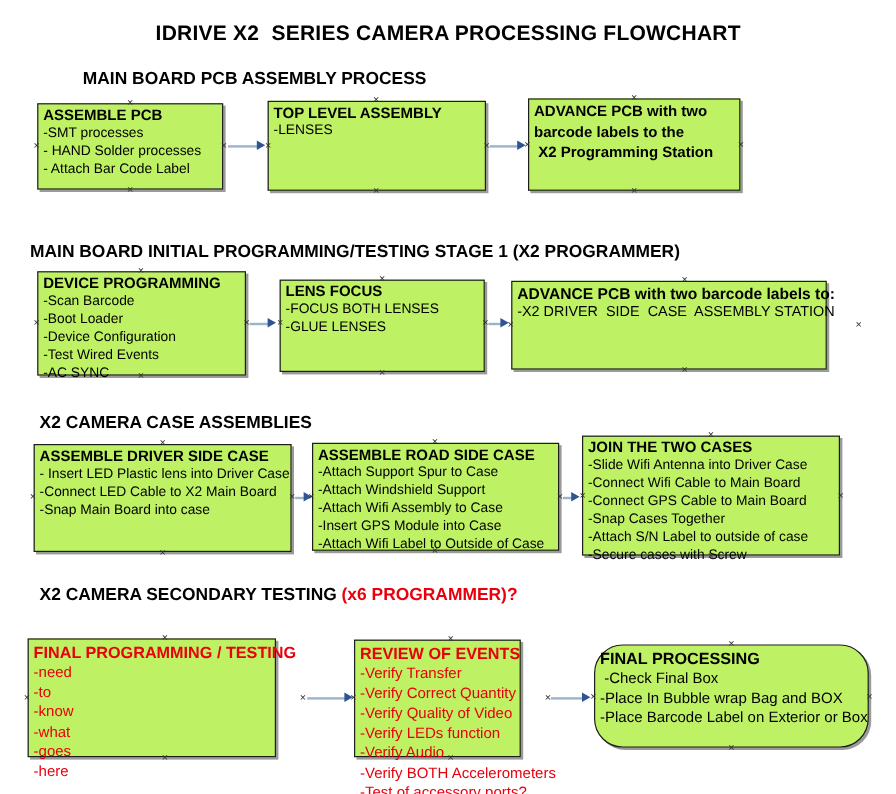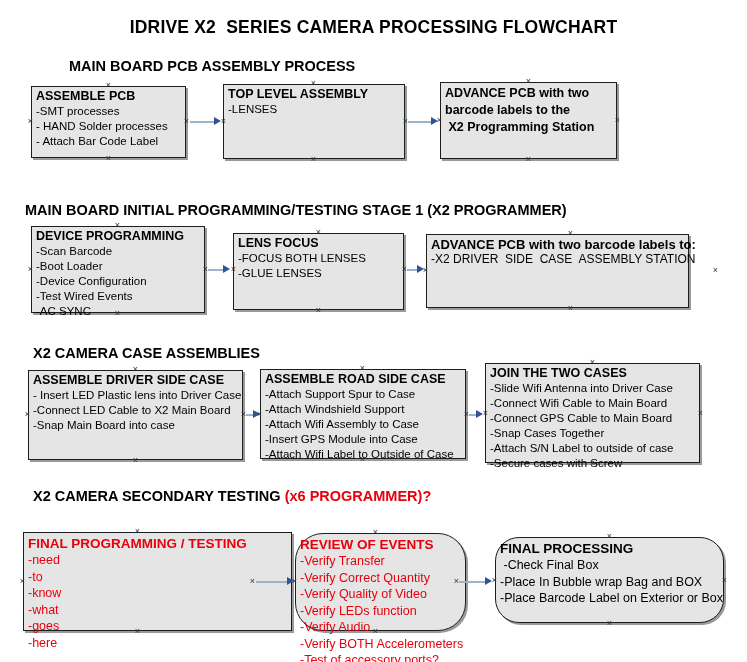"ASSEMBLE PCB" .node { background: #e5e5e5 -> #bef264 }
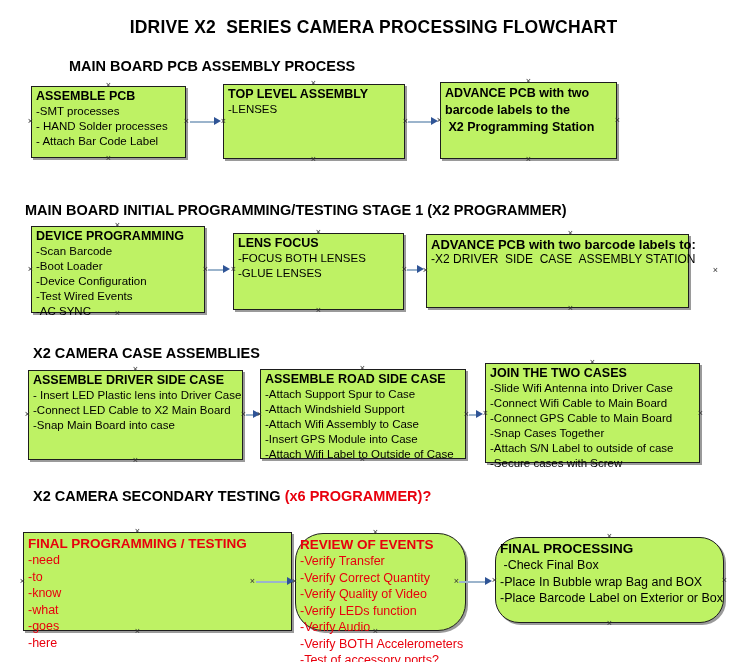"FINAL PROGRAMMING / TESTING" div.node { width: 269px -> 207px }
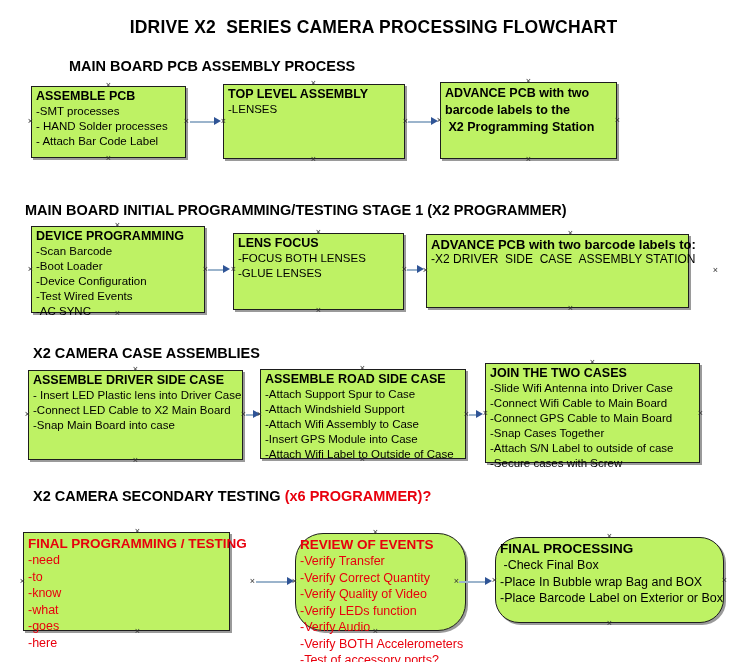"REVIEW OF EVENTS" div.node { border-radius: 28px -> none; width: 171px -> 139px }
